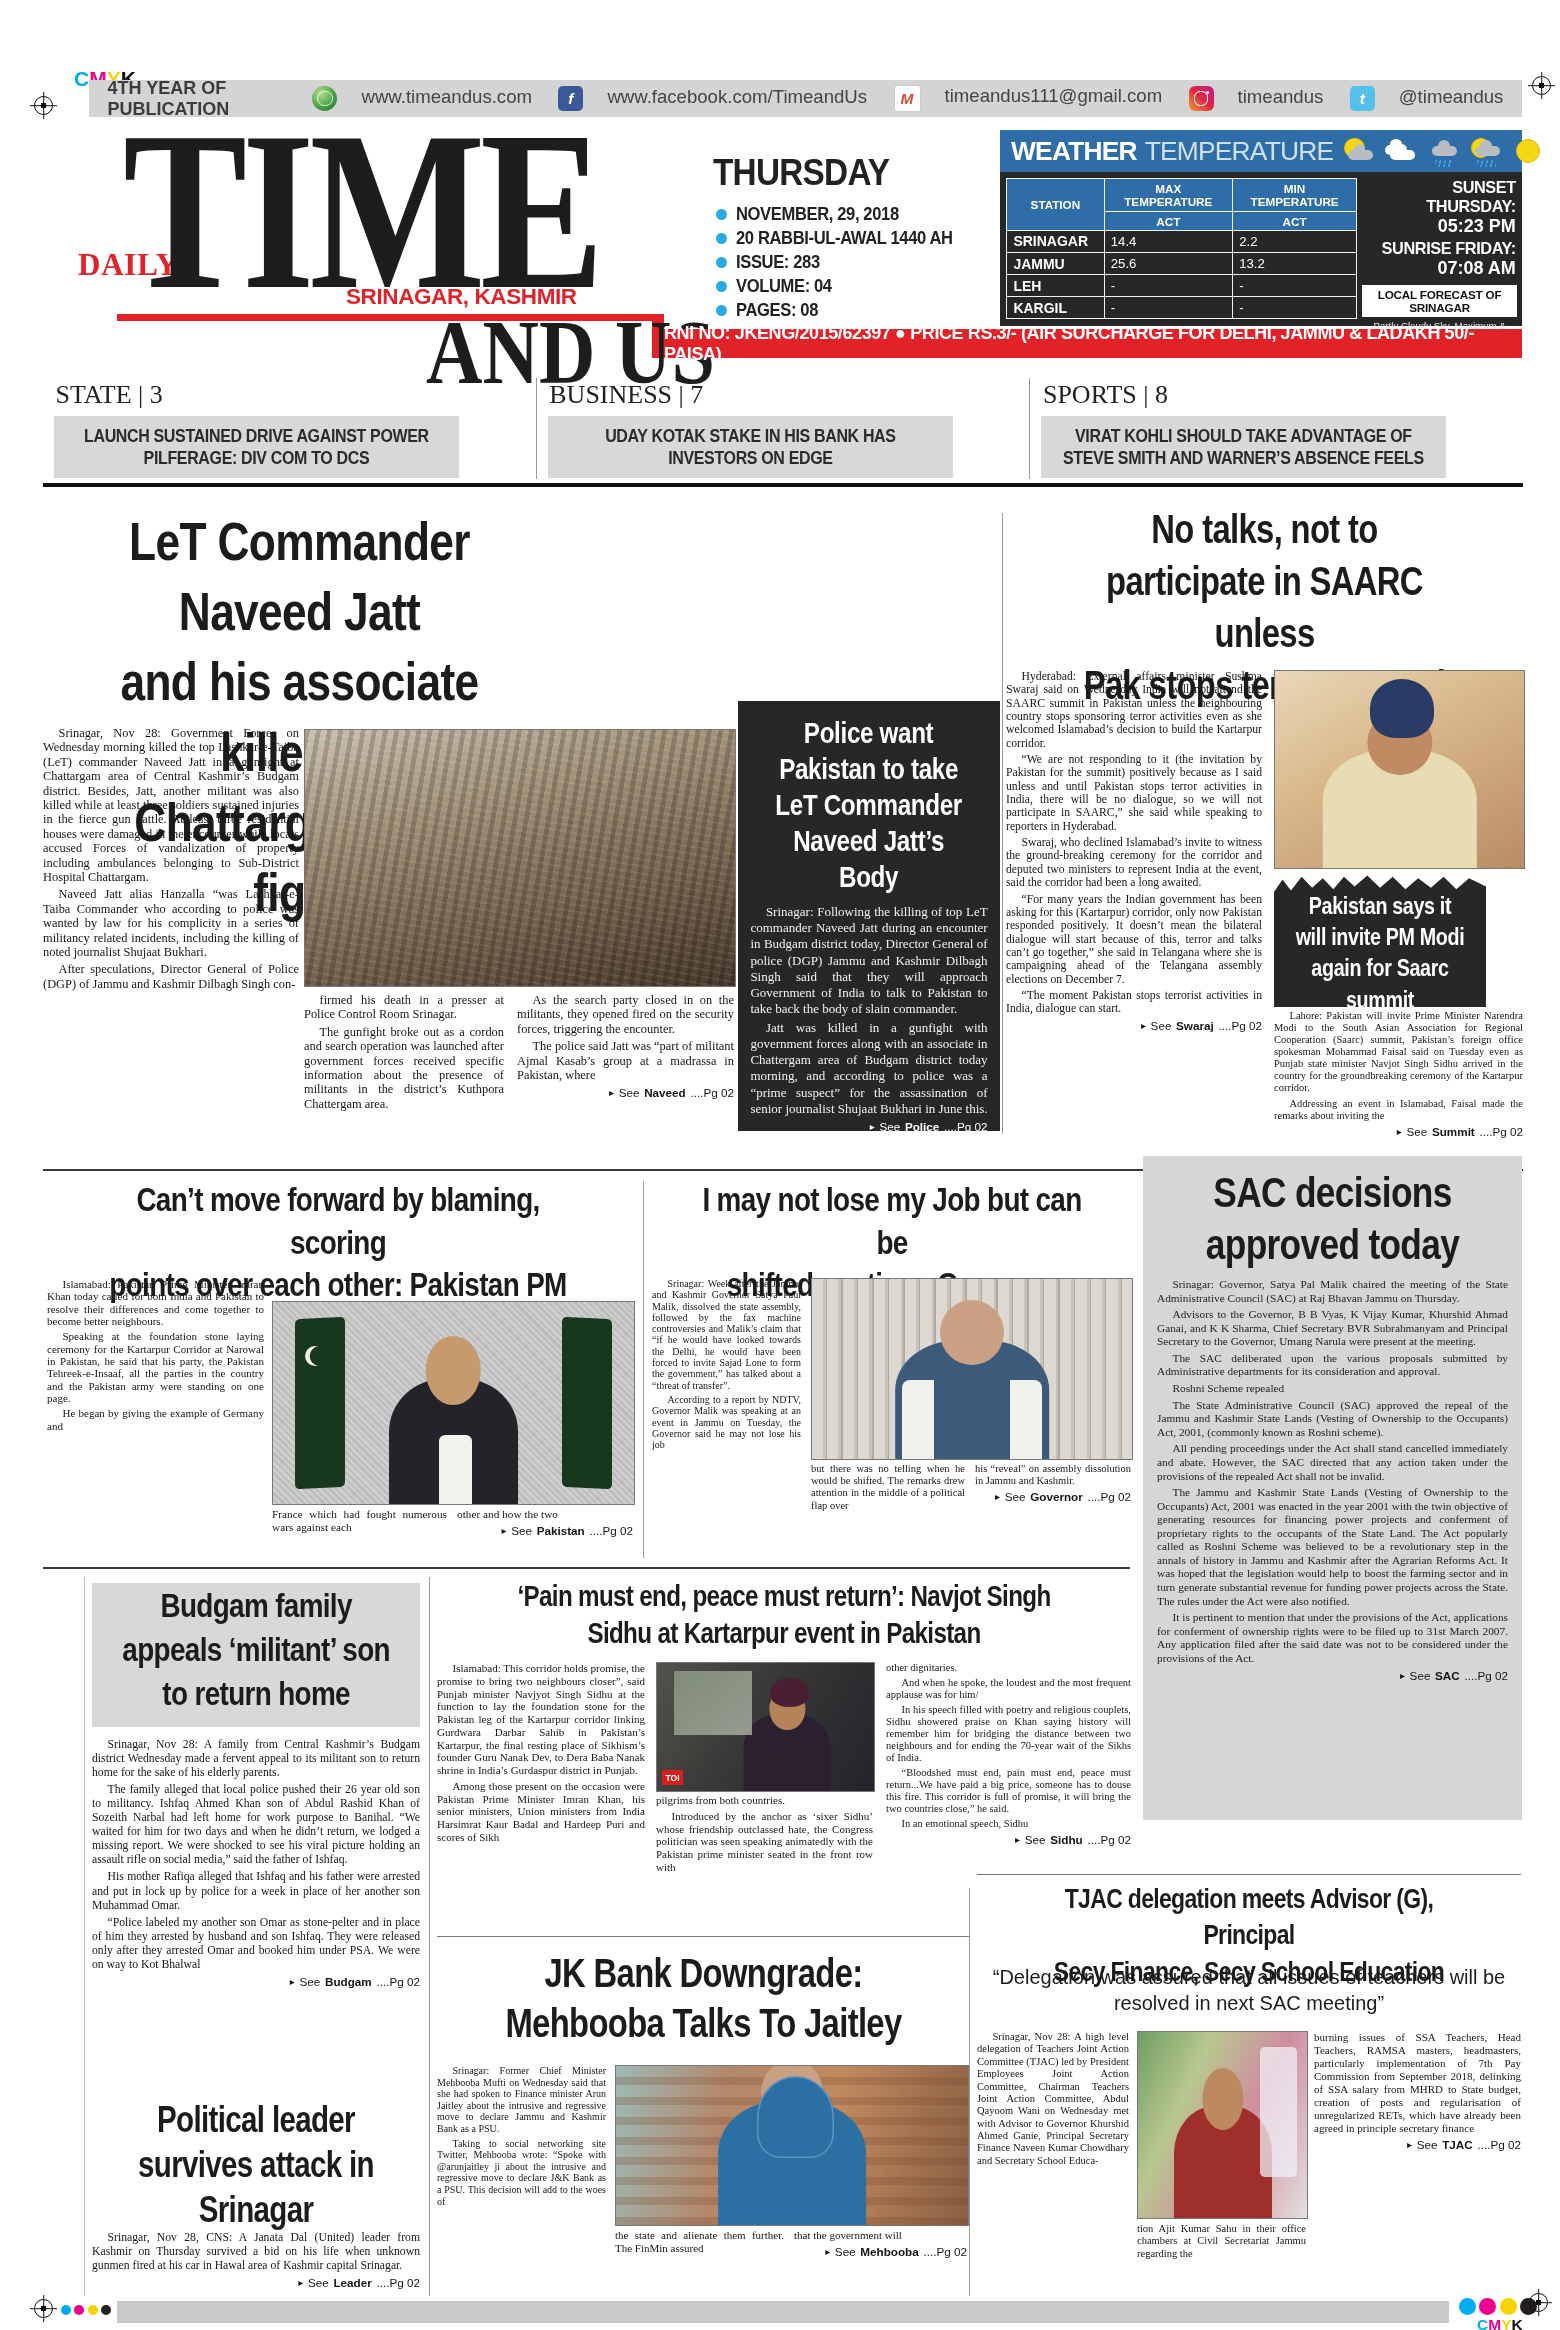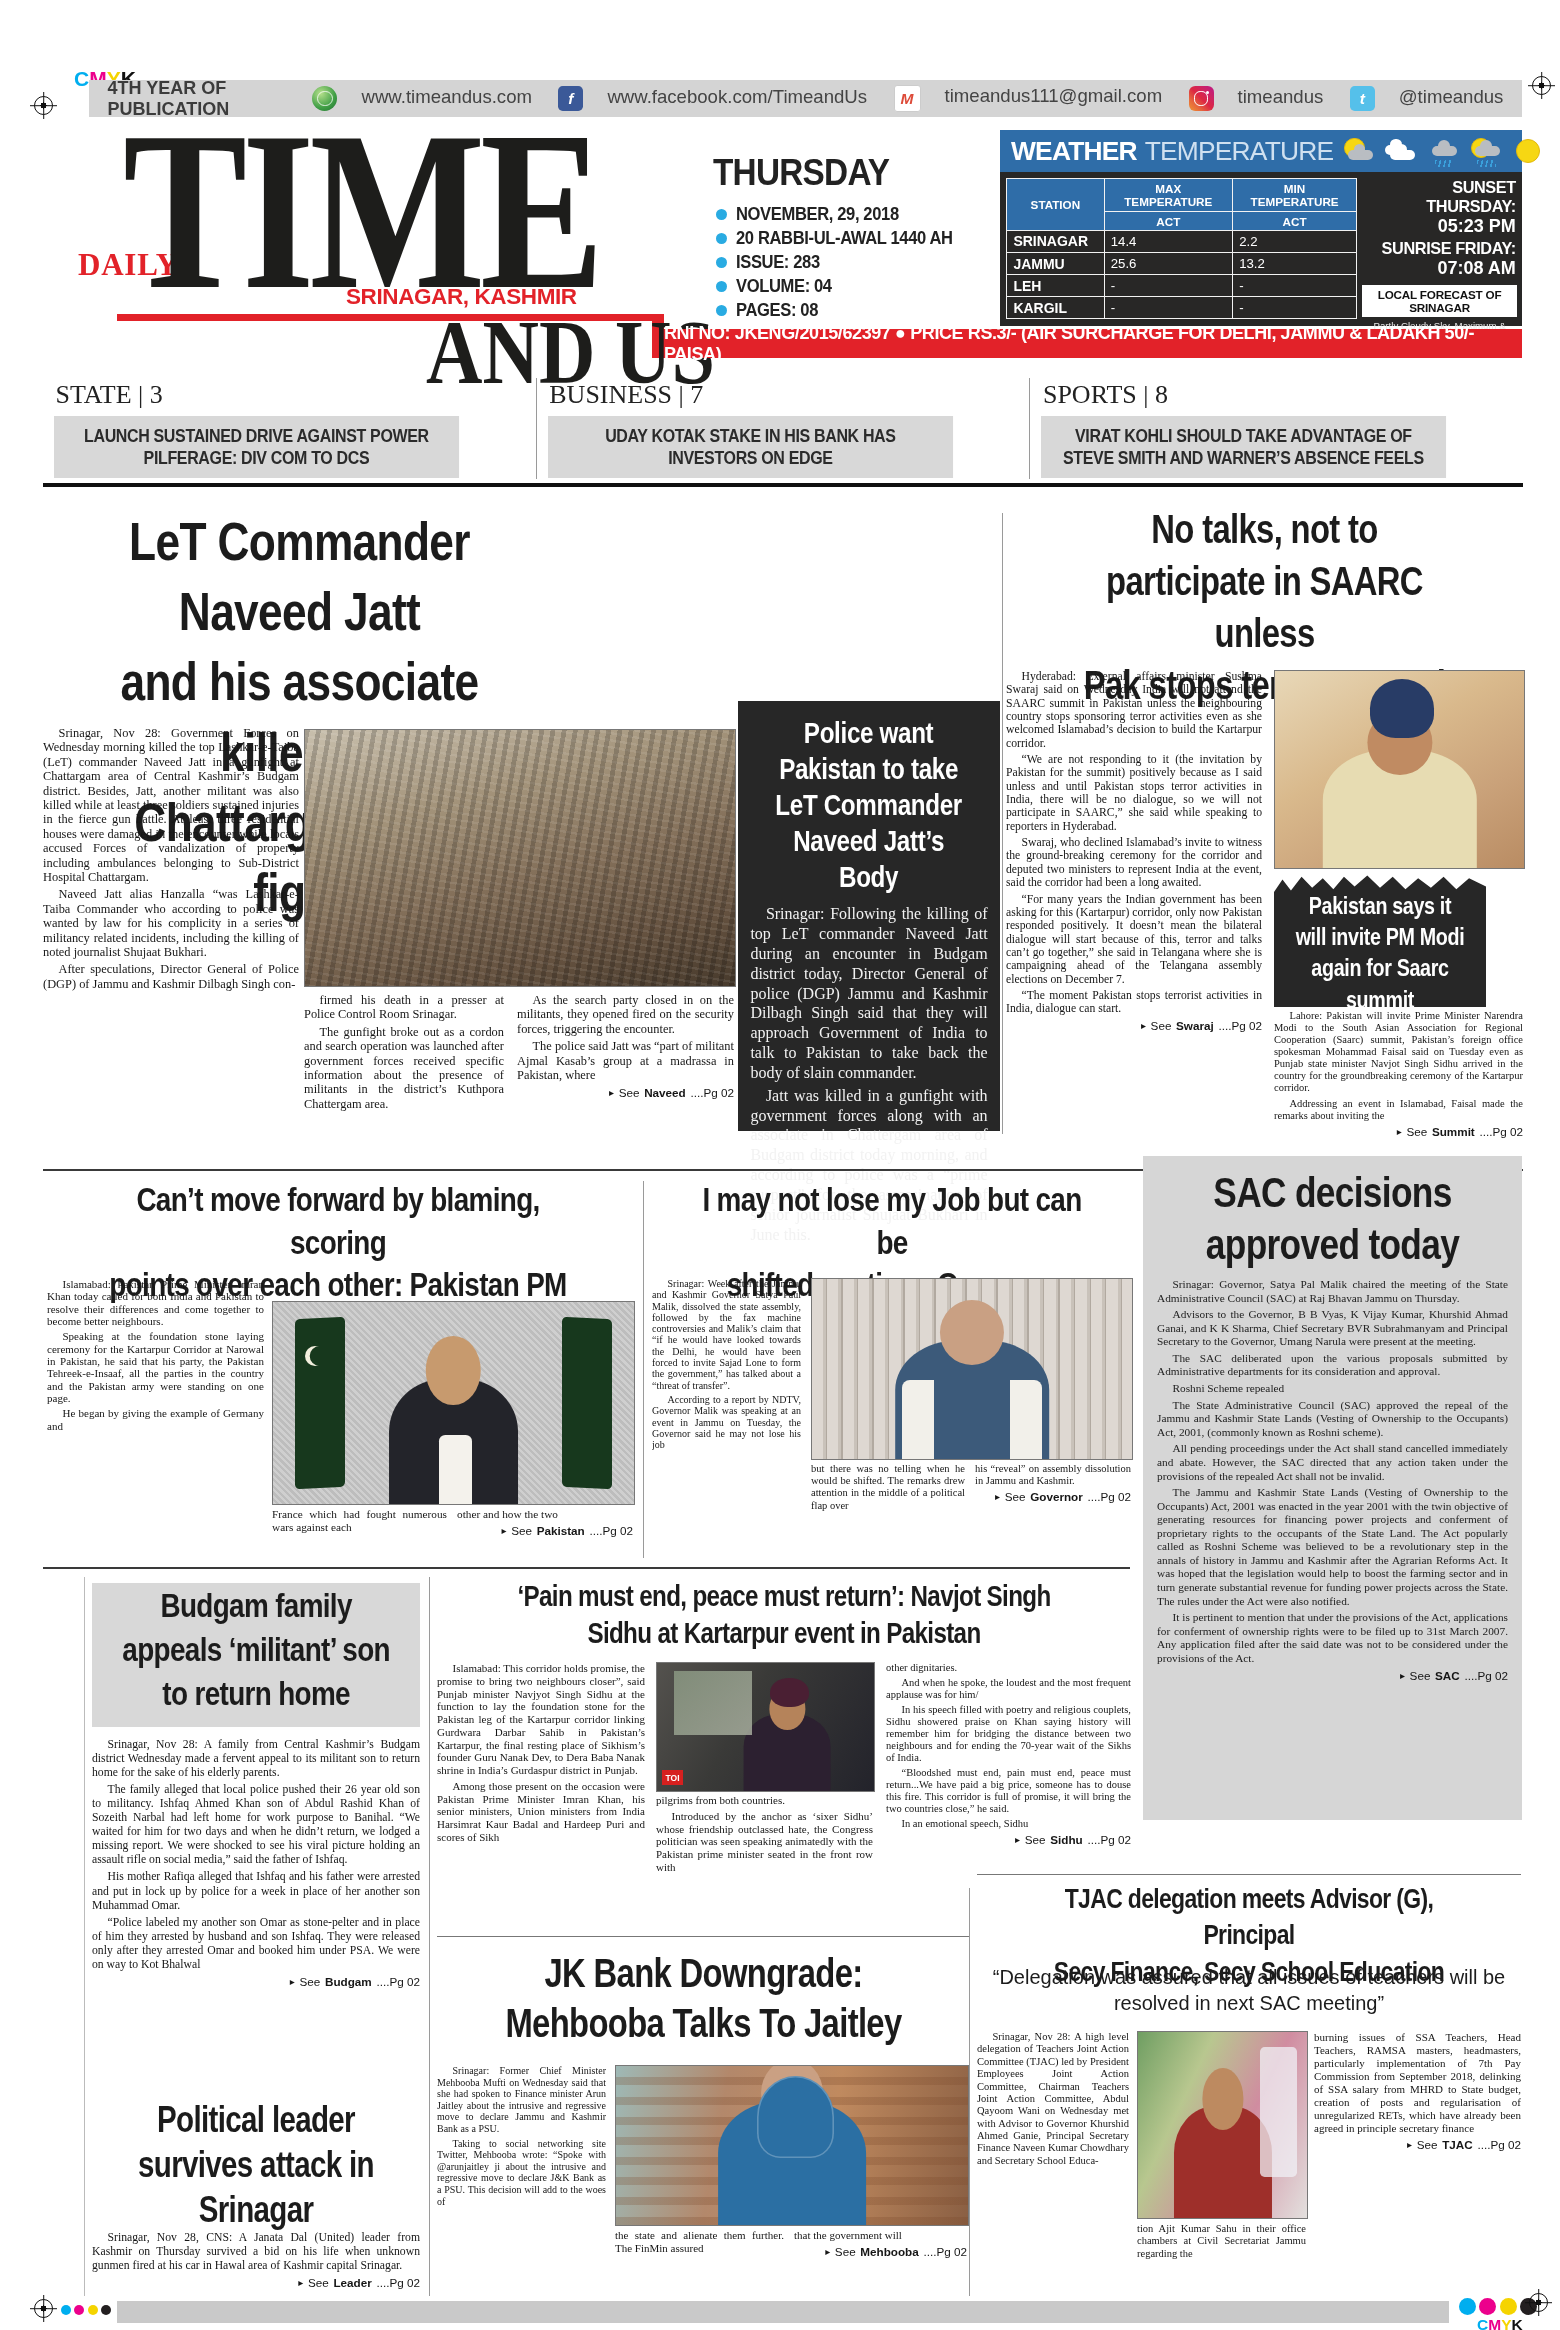"Srinagar: Following the killing of" div { font-size: 16px -> 13px }
